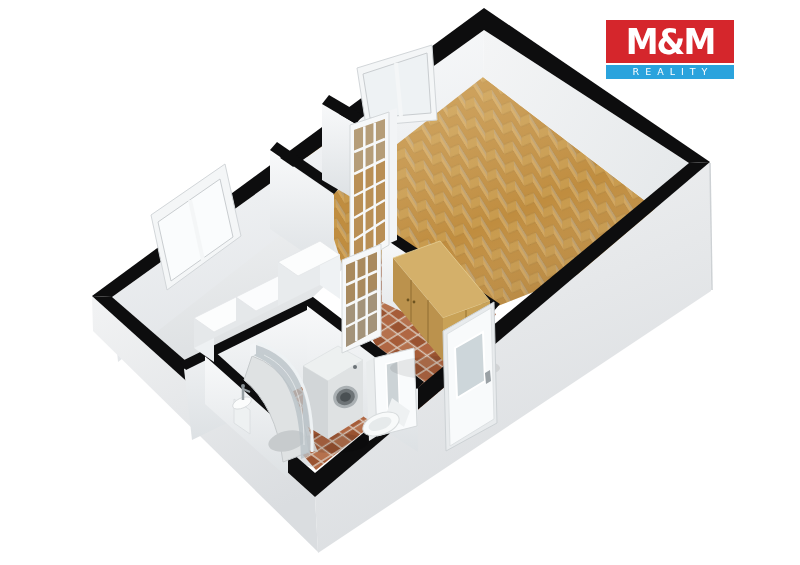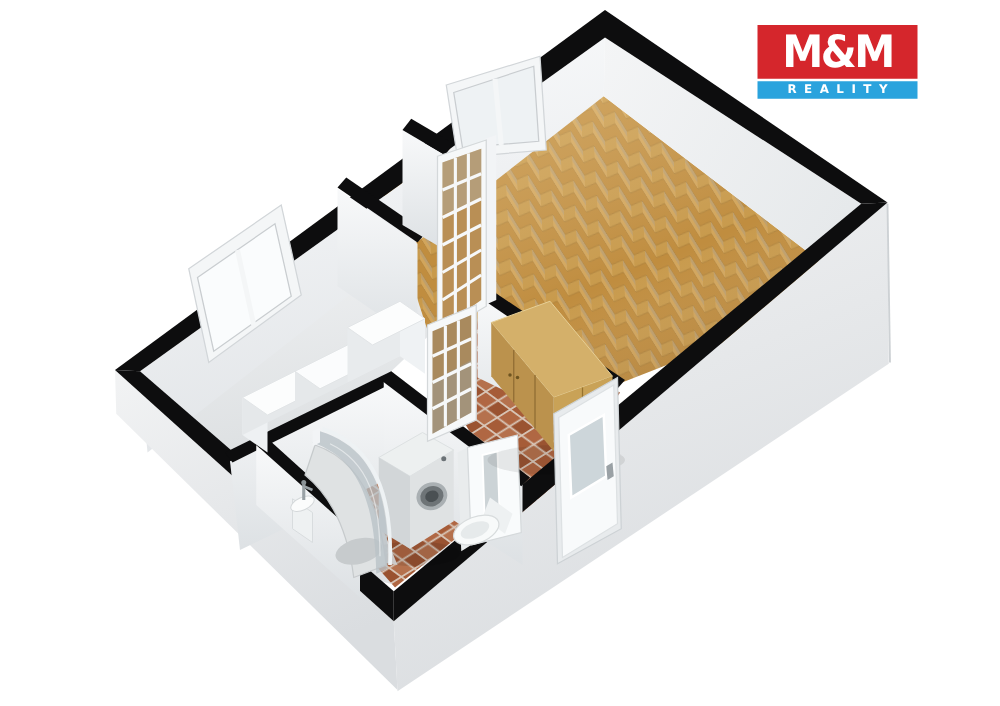"REALITY" #logo .bar span { font-weight: bold -> normal }
